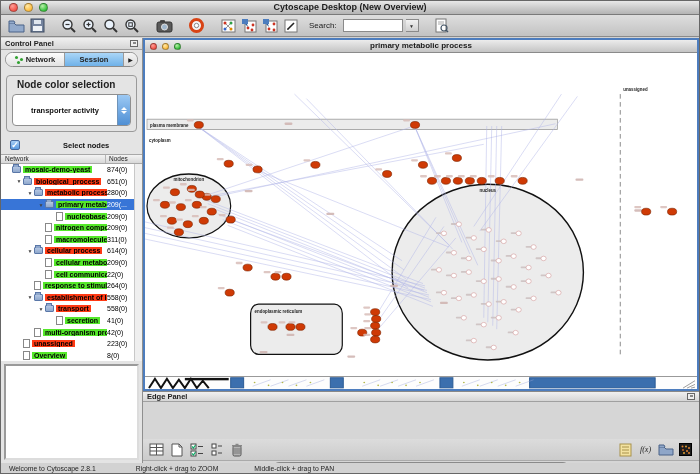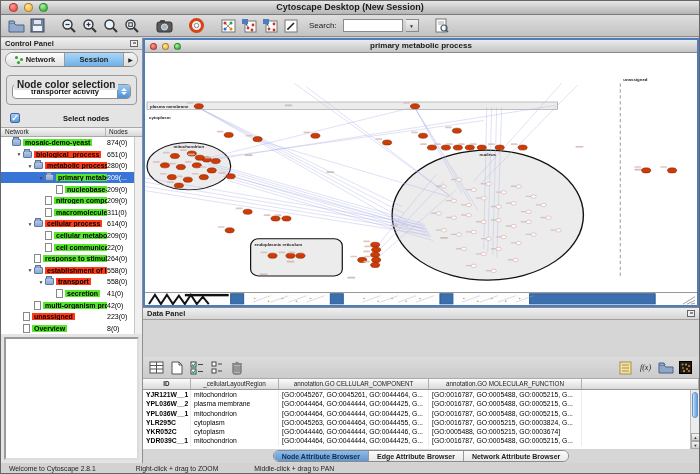"Cytoscape Desktop (New Session)" div.title { text: Session -> Overview }
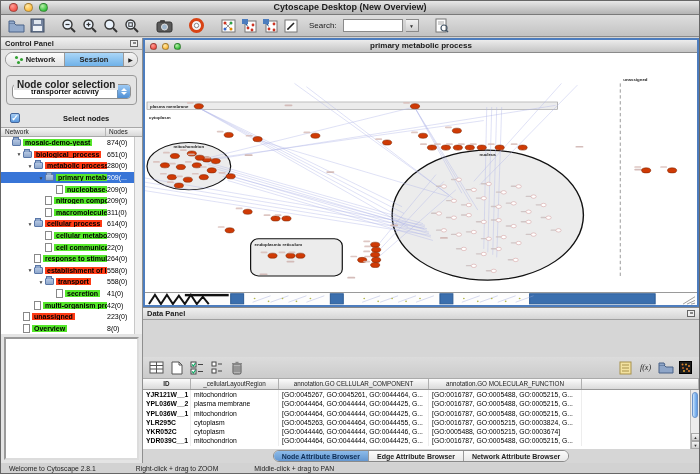"primary metabolic process" #net-window { height: 269px -> 353px }
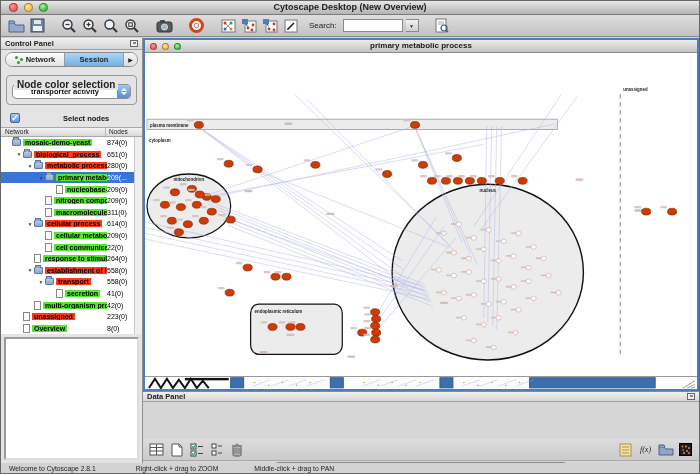"transporter activity" .combo { height: 15px -> 32px; margin-top: none -> 10px }
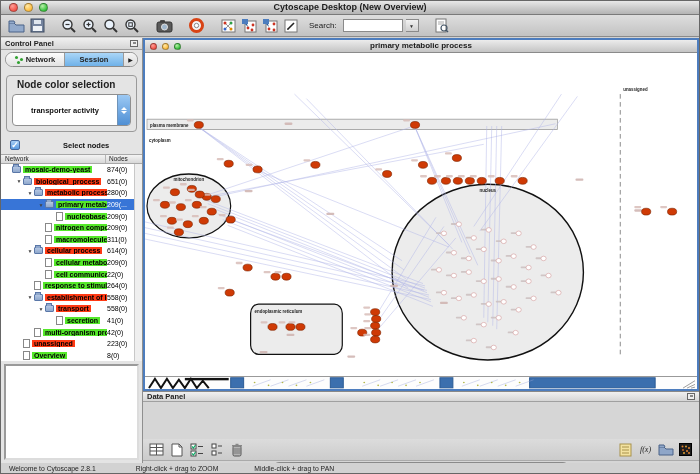"Data Panel" span.ph-label { text: Data -> Edge }
